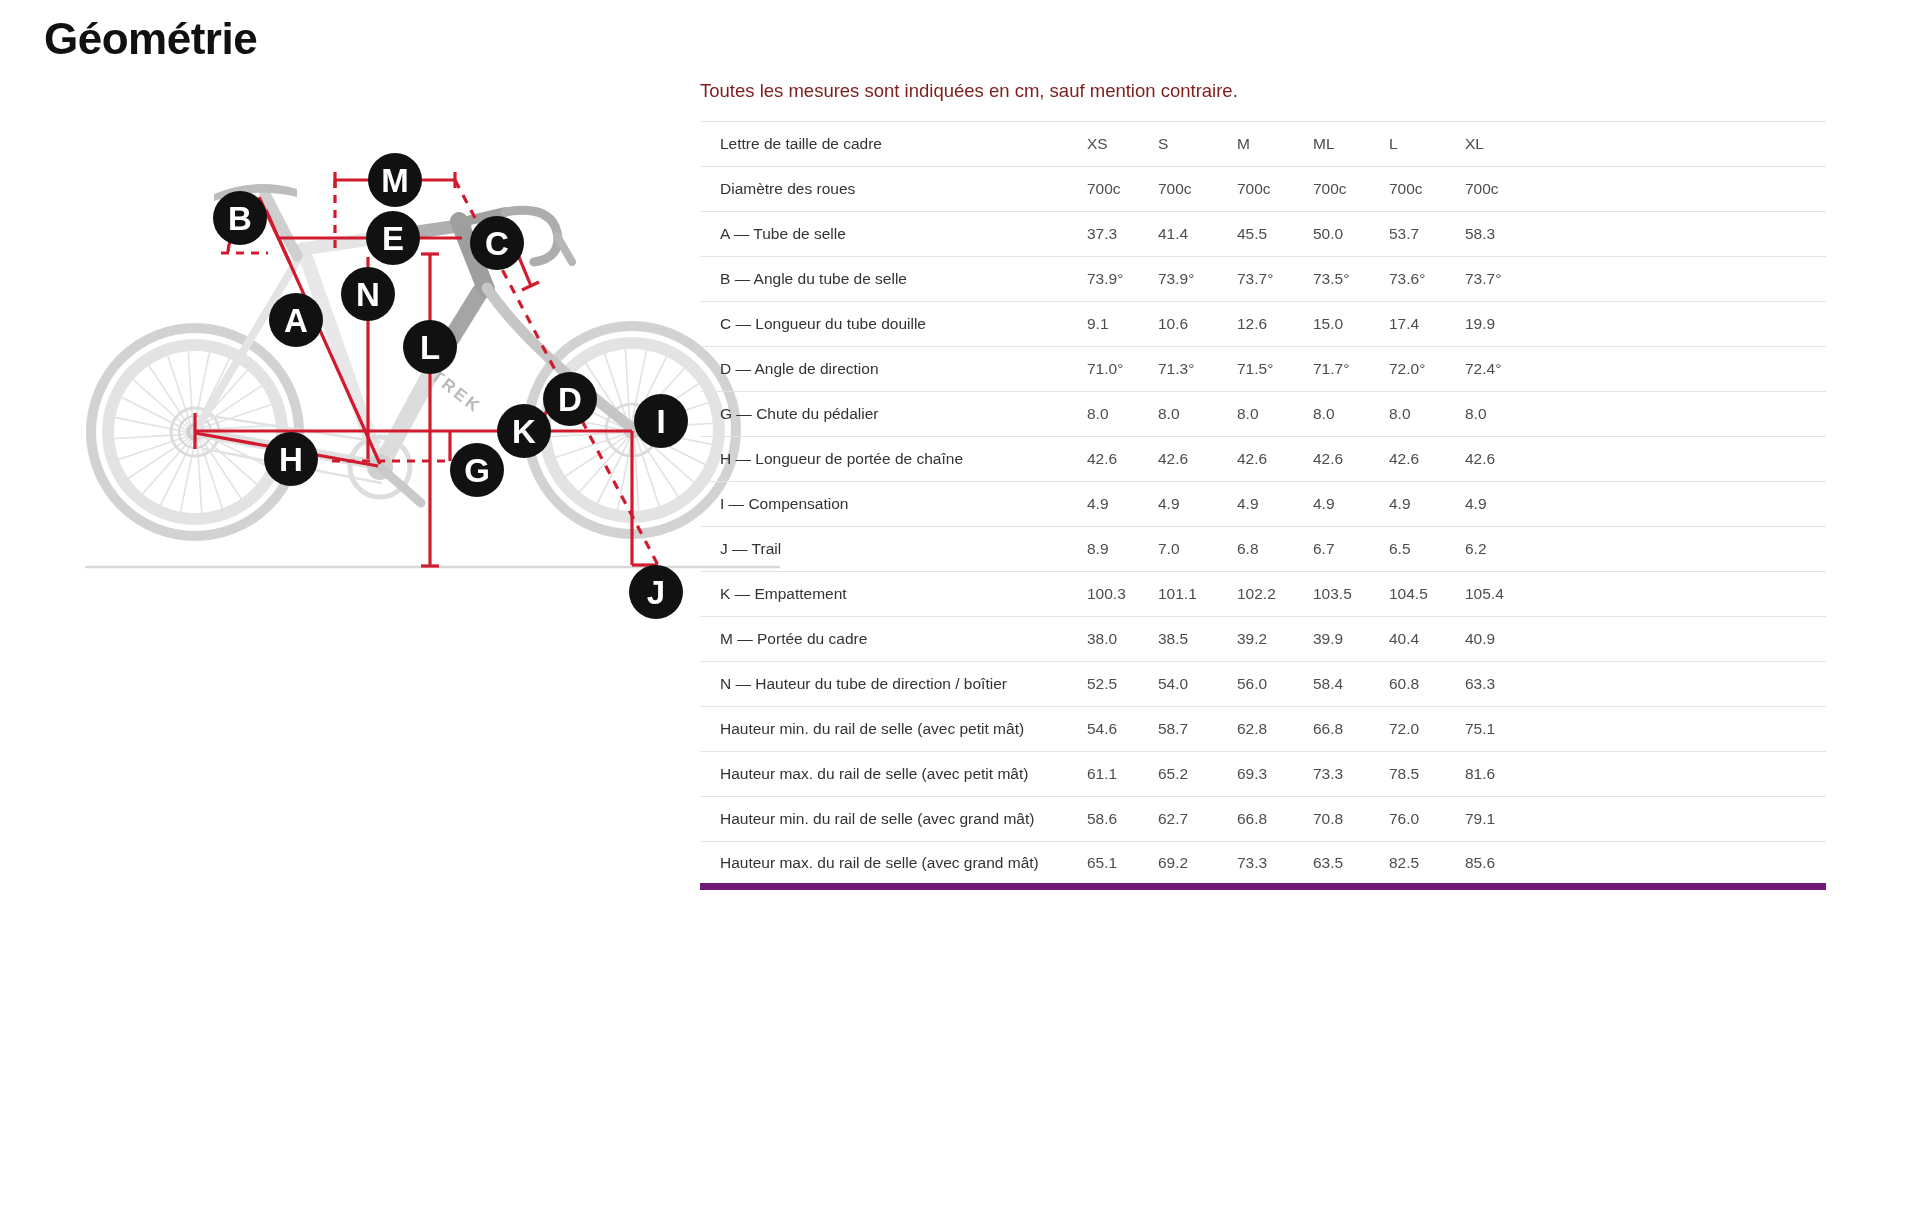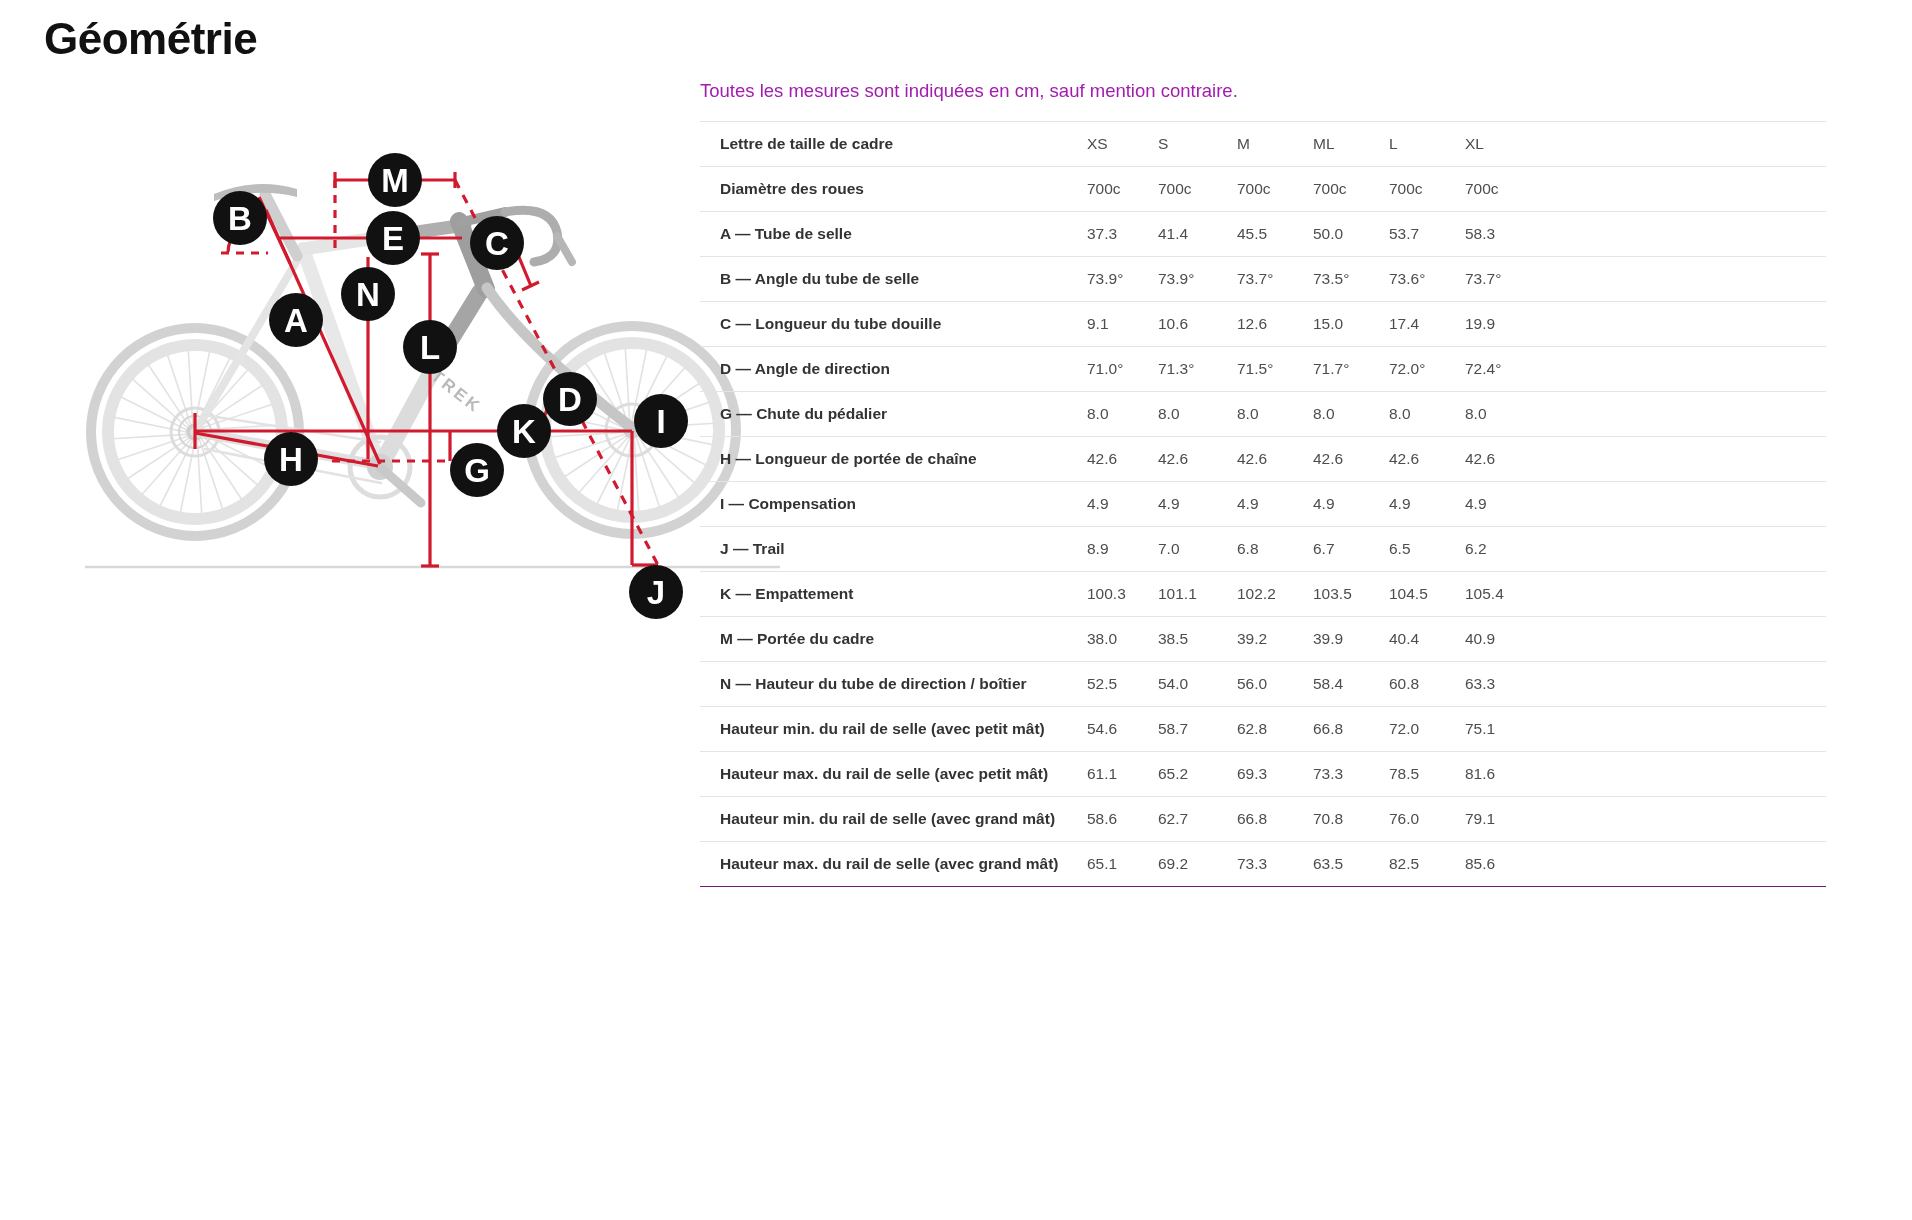"Toutes les mesures sont indiquées" .units-note { color: #a21caf -> #7f1d1d }
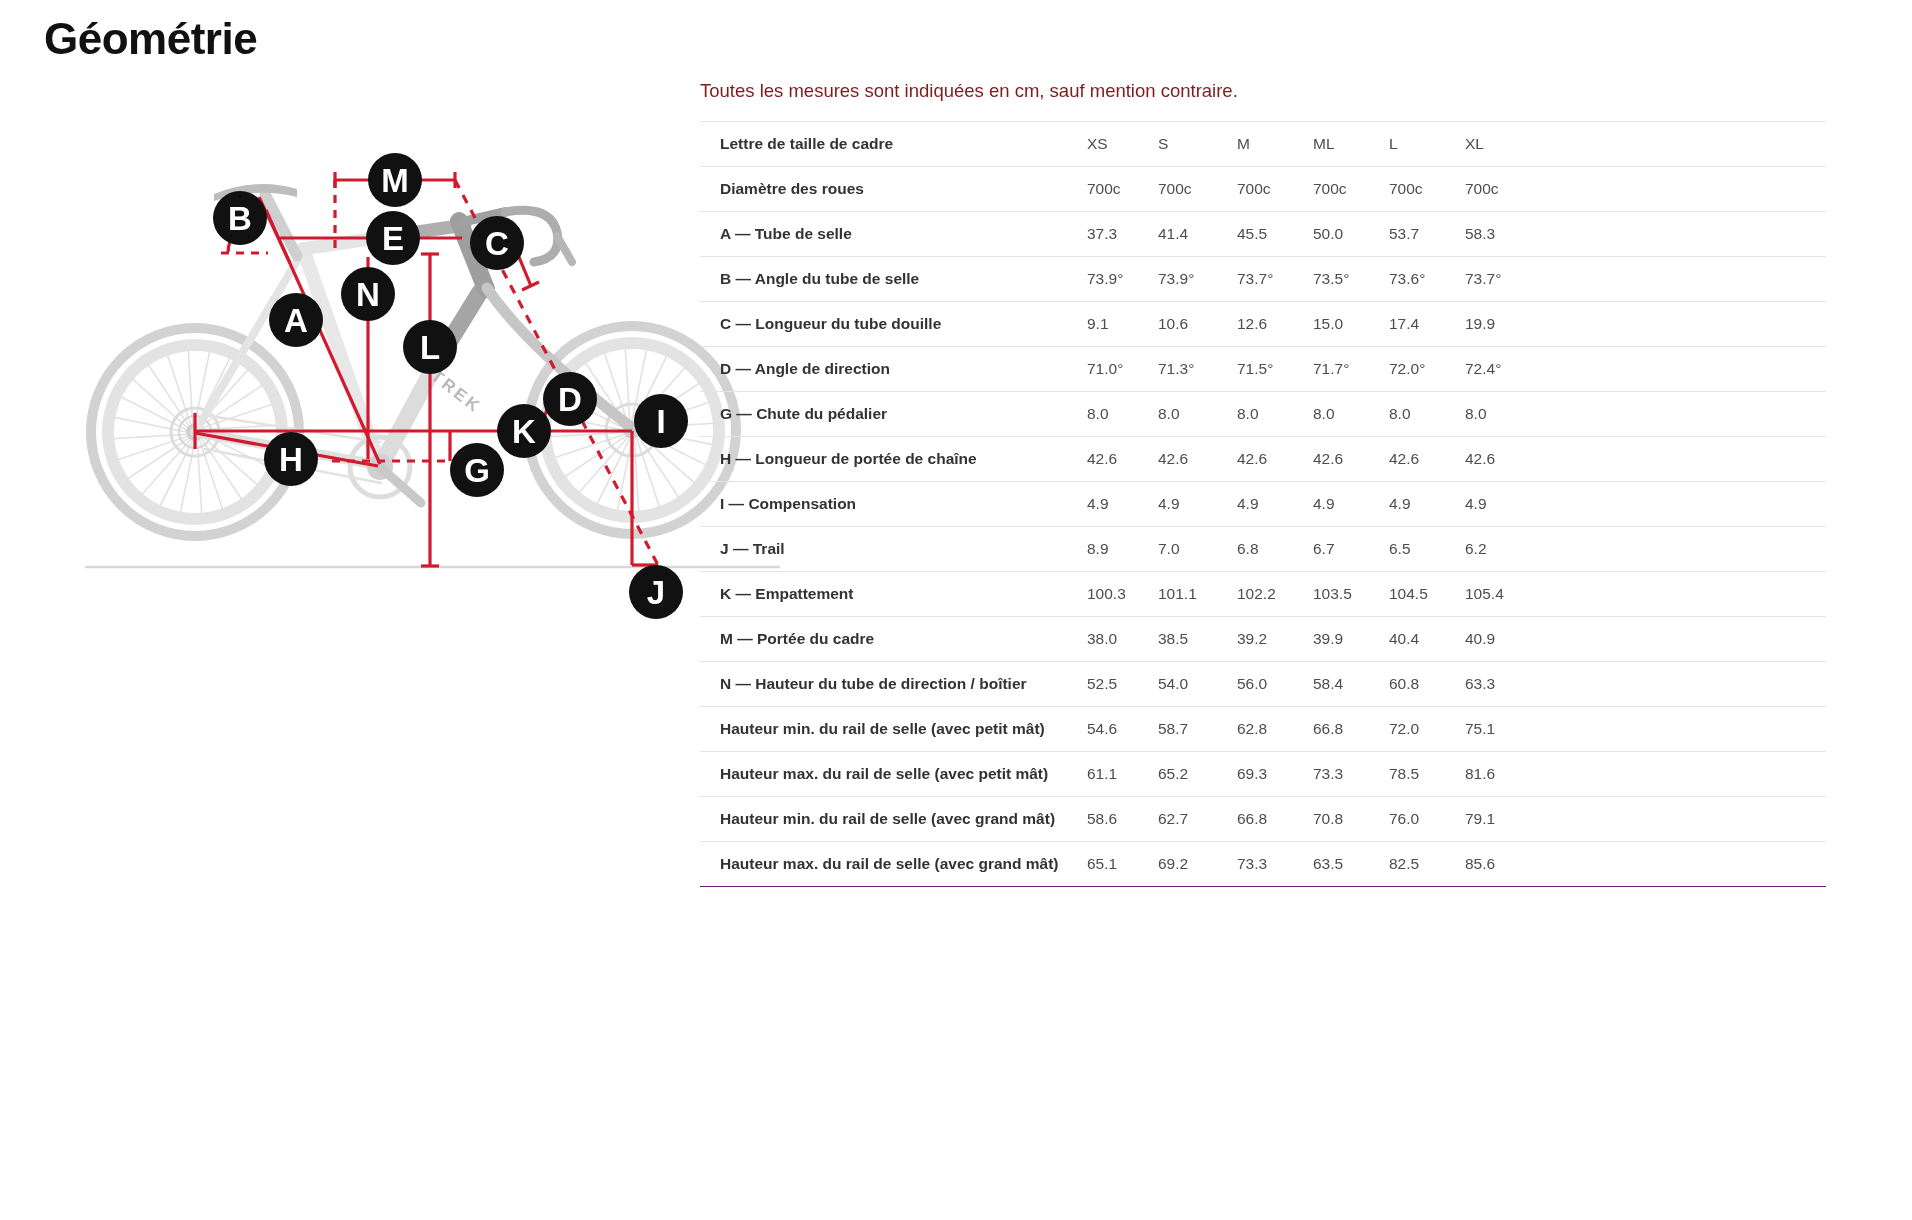"Lettre de taille de cadre" .geo-table th { font-weight: bold -> normal }
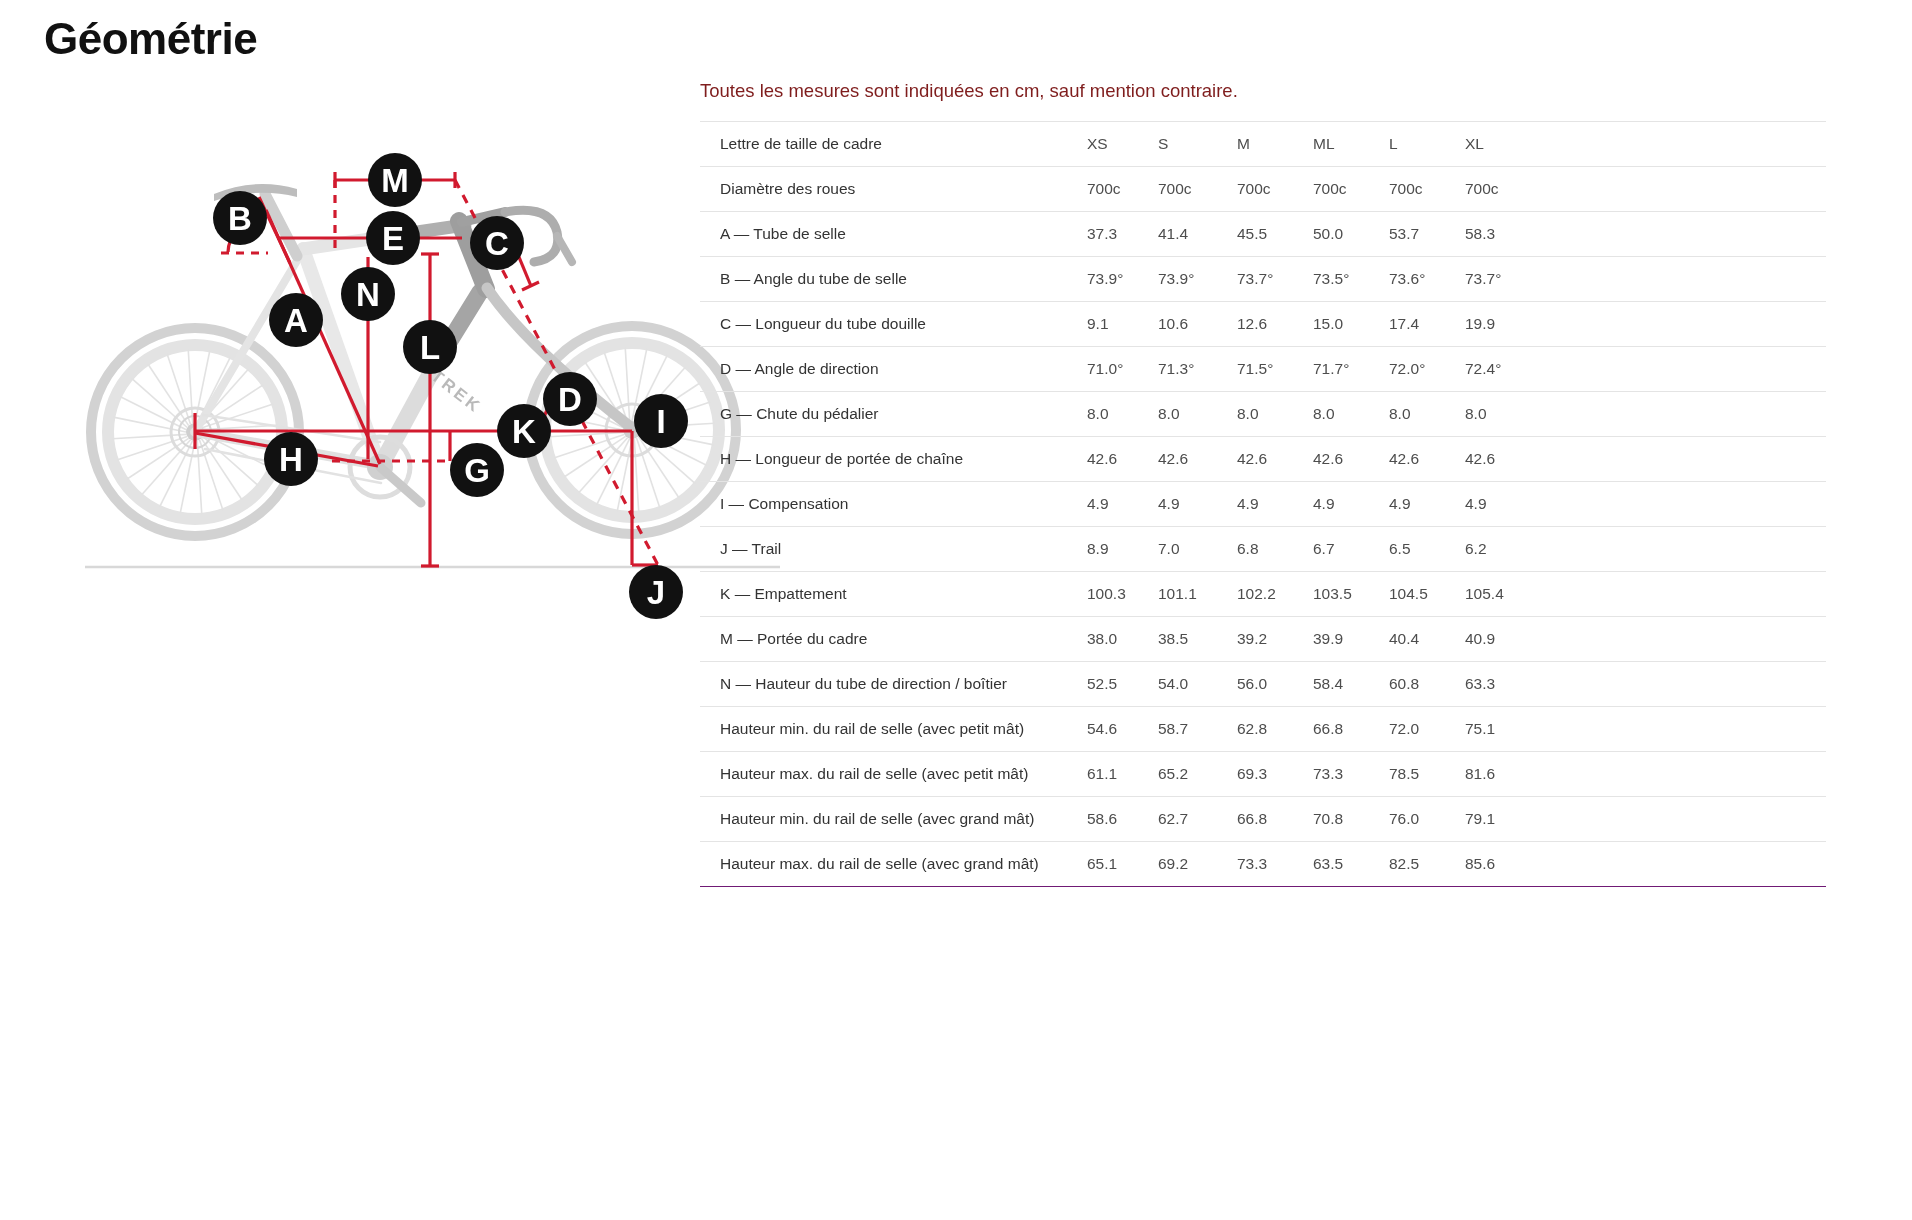"Hauteur max. du rail de selle (avec grand" .geo-table tr:last-child th, .geo-table tr:last-child td { border-bottom: 1px solid #701a75 -> 7px solid #701a75 }
